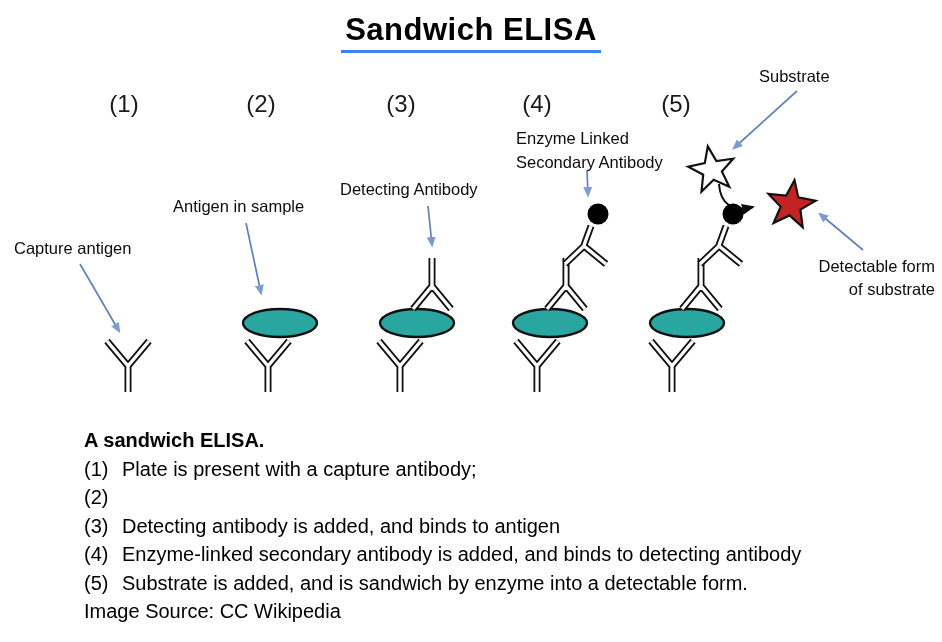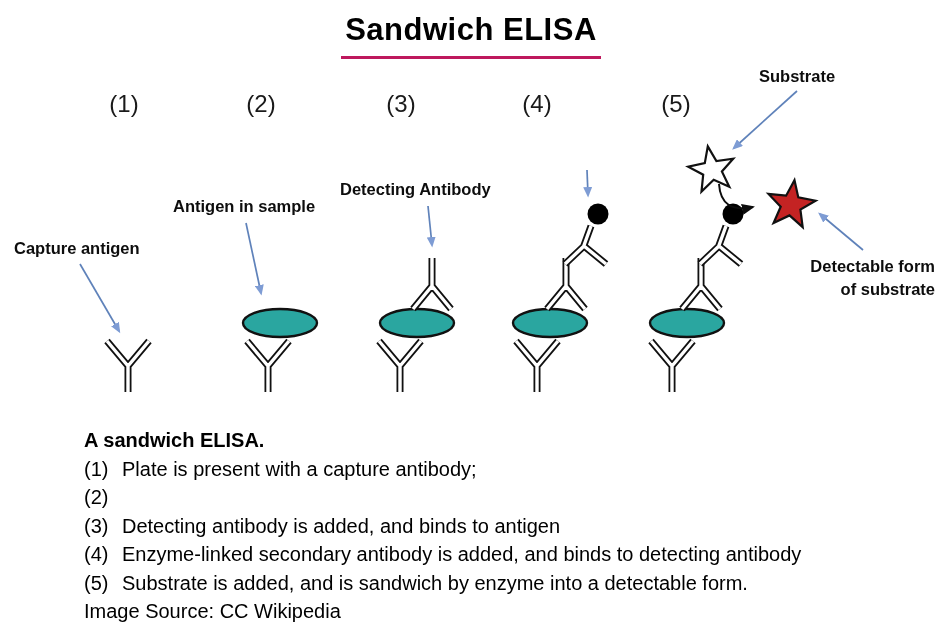"Sandwich ELISA" .title span { border-bottom: 3px solid #be185d -> 3px solid #3b82f6; padding: 0 4px 8px 4px -> 0 4px 2px 4px }
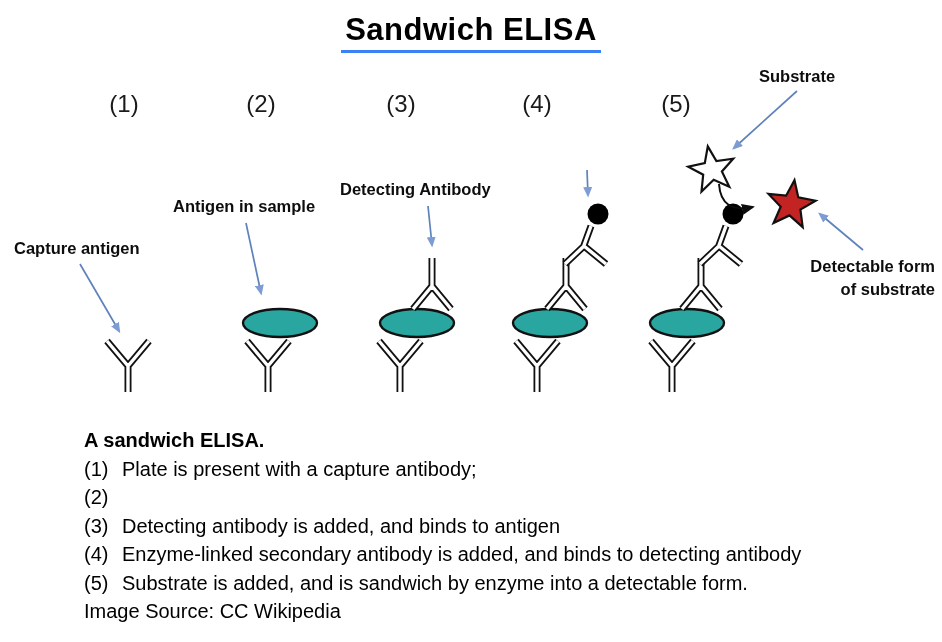"Substrate" .dlabel { font-weight: bold -> normal }
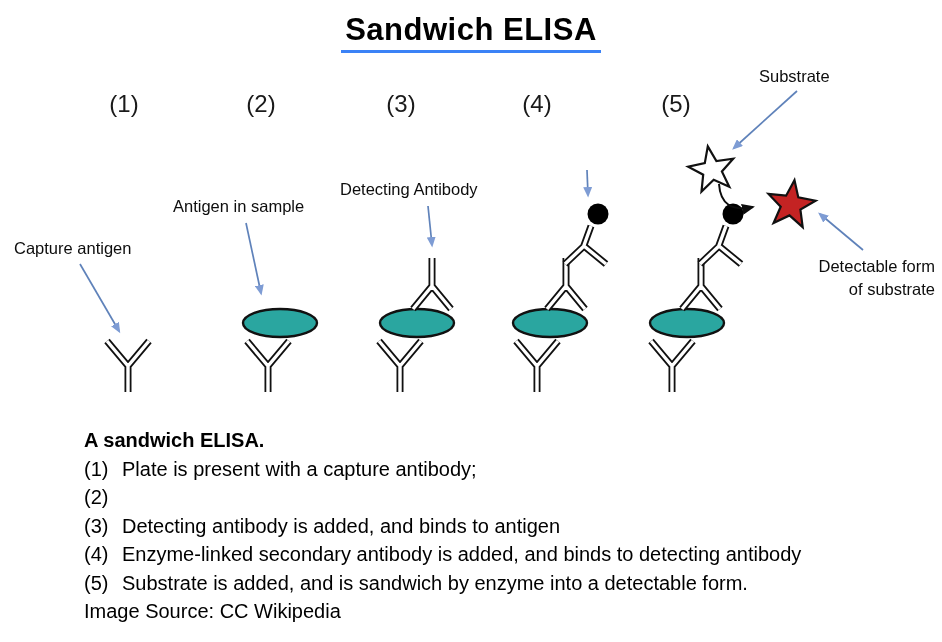"Enzyme Linked" div.dlabel { html: none -> <div> <div>Enzyme Linked</div> <div>Secondary Antibody</div> </div> }
